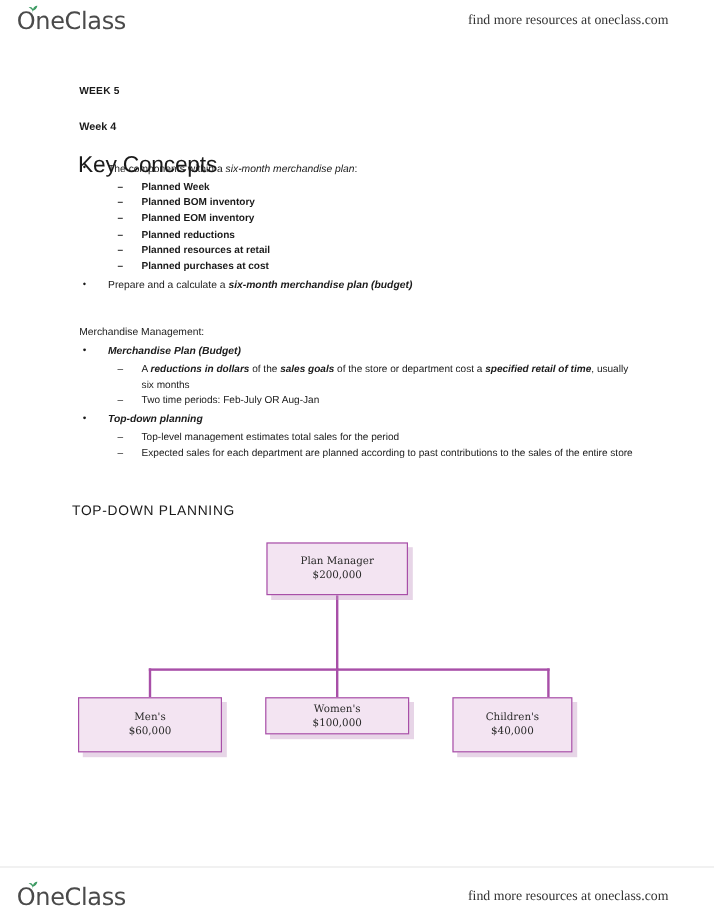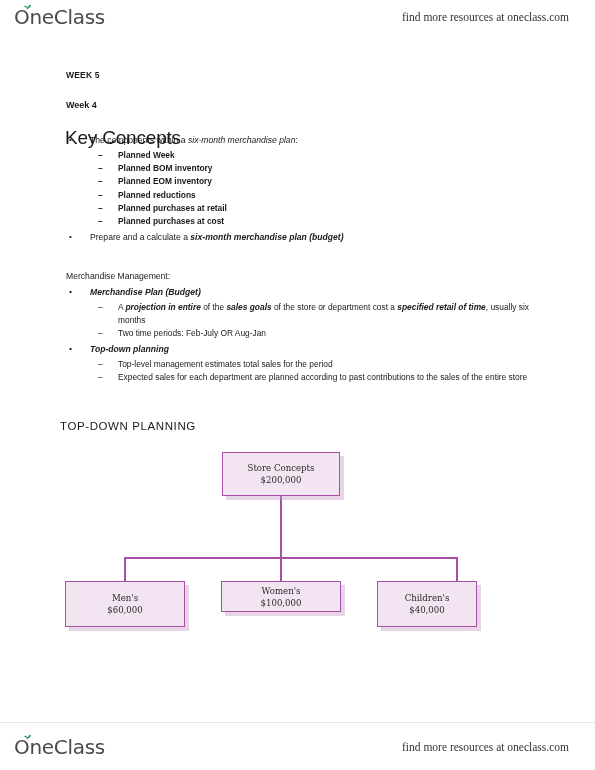"OneClass" .banner { padding: 0 26px 0 14px -> 0 38px 0 14px }
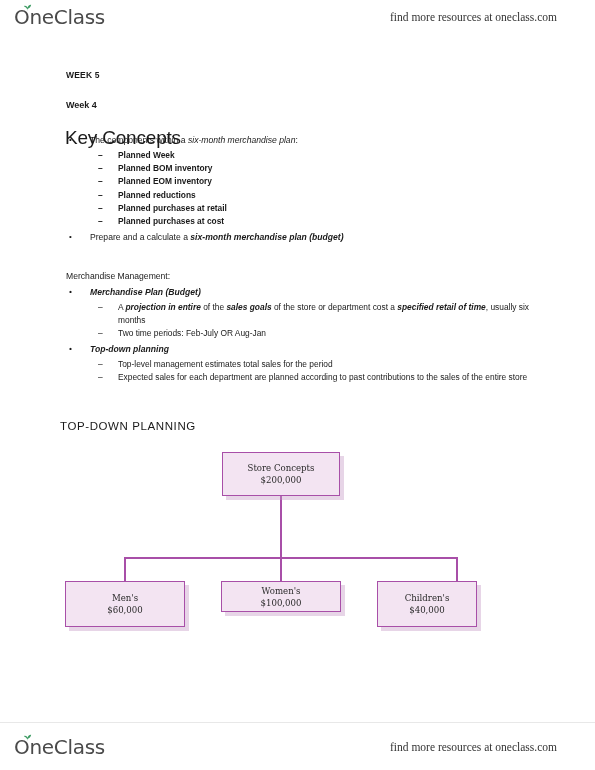"Planned purchases at retail" li.b2 { text: purchases -> resources }
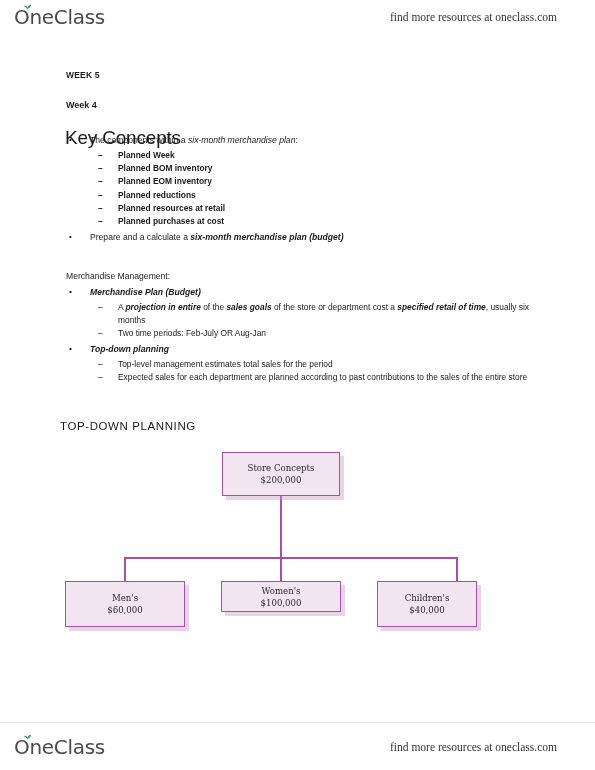"projection in entire" span.bi { text: projection in entire -> reductions in dollars }
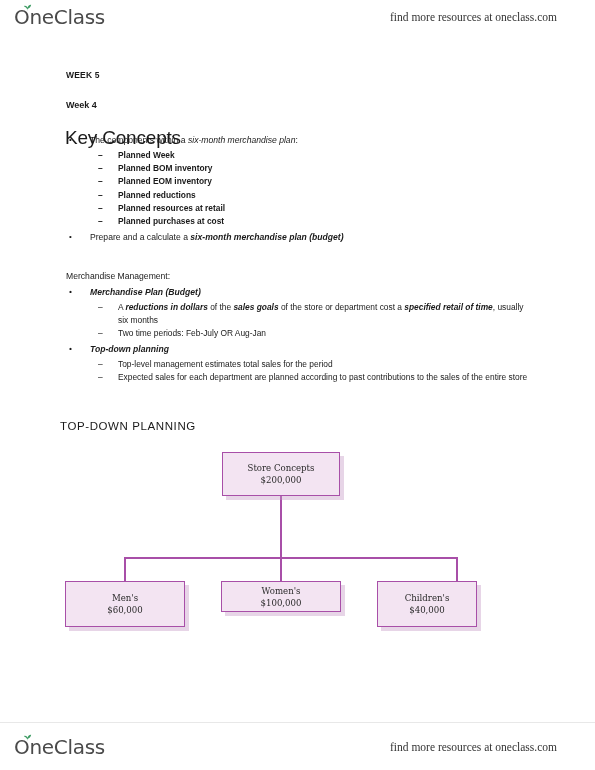"Store Concepts" div.n-title { text: Store Concepts -> Plan Manager }
